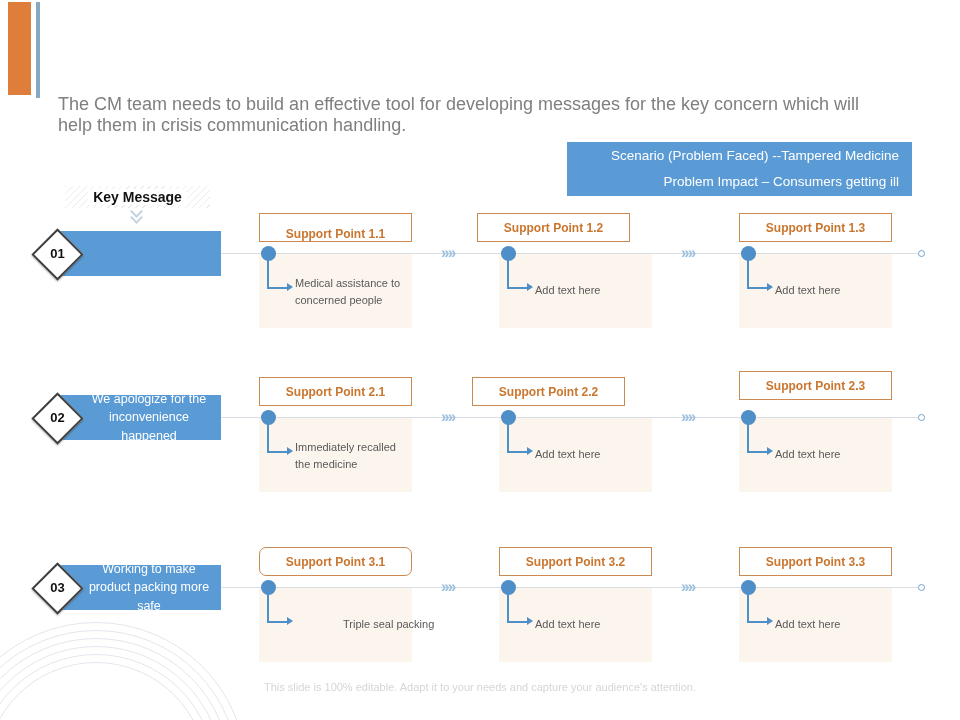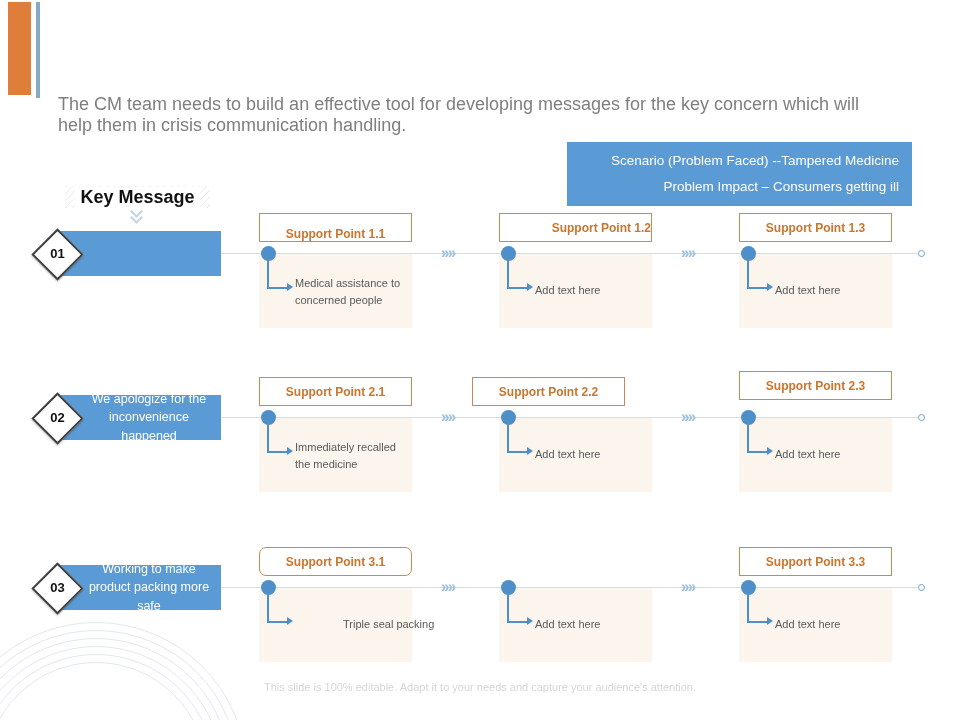"Scenario (Problem Faced) --Tampered" .scenario { height: 64px -> 54px }
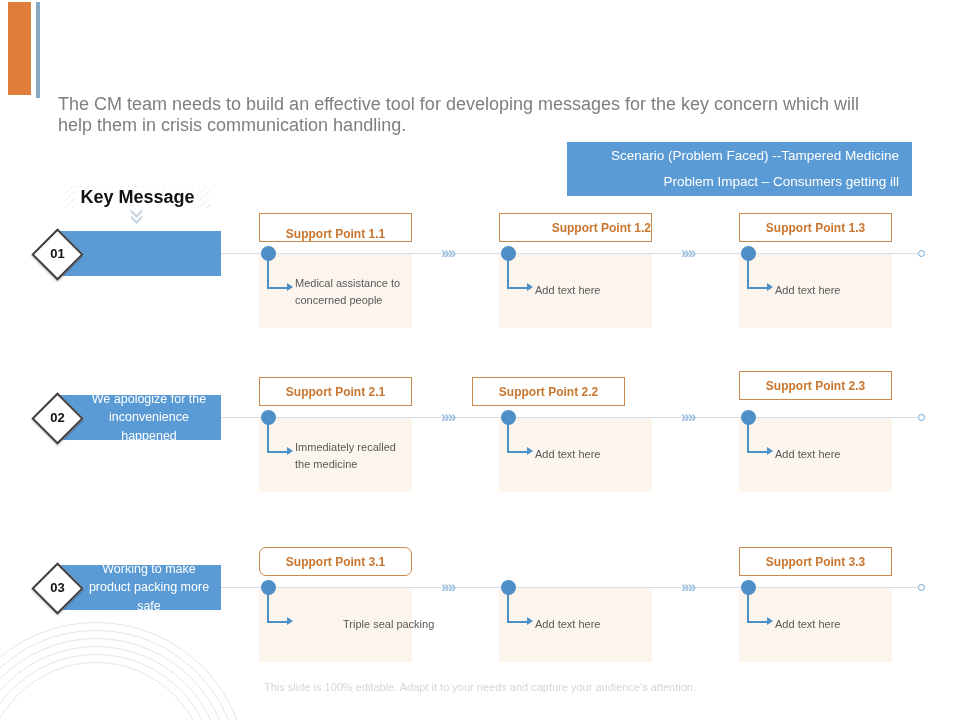"Key Message" .km-header span { font-size: 18px -> 14px }
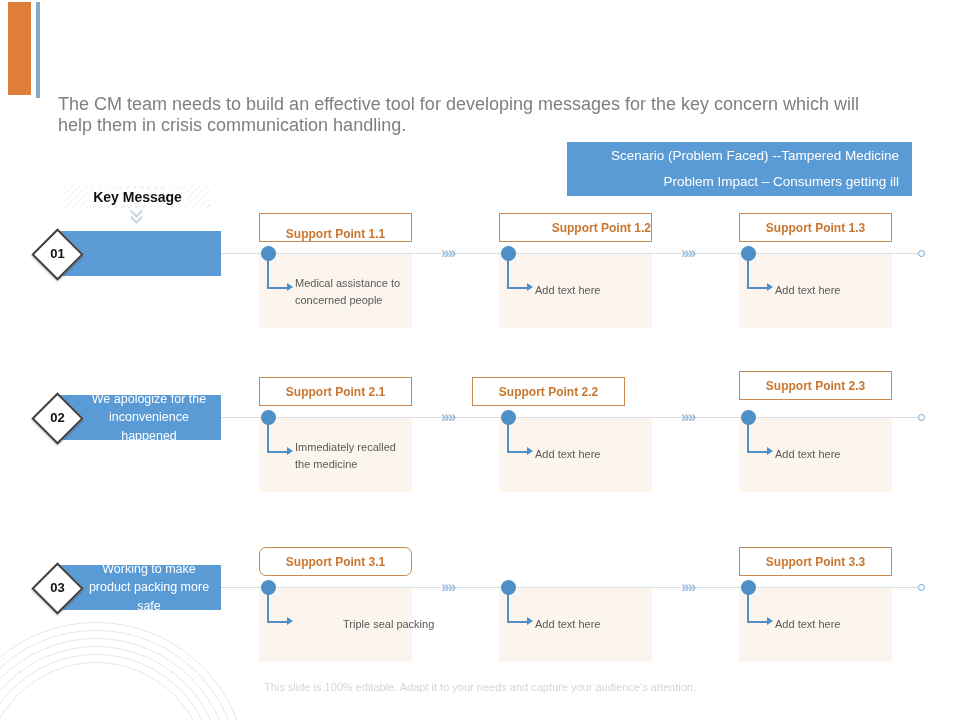"Support Point 1.2" div.spbox { justify-content: flex-end -> none; left: 499px -> 477px }
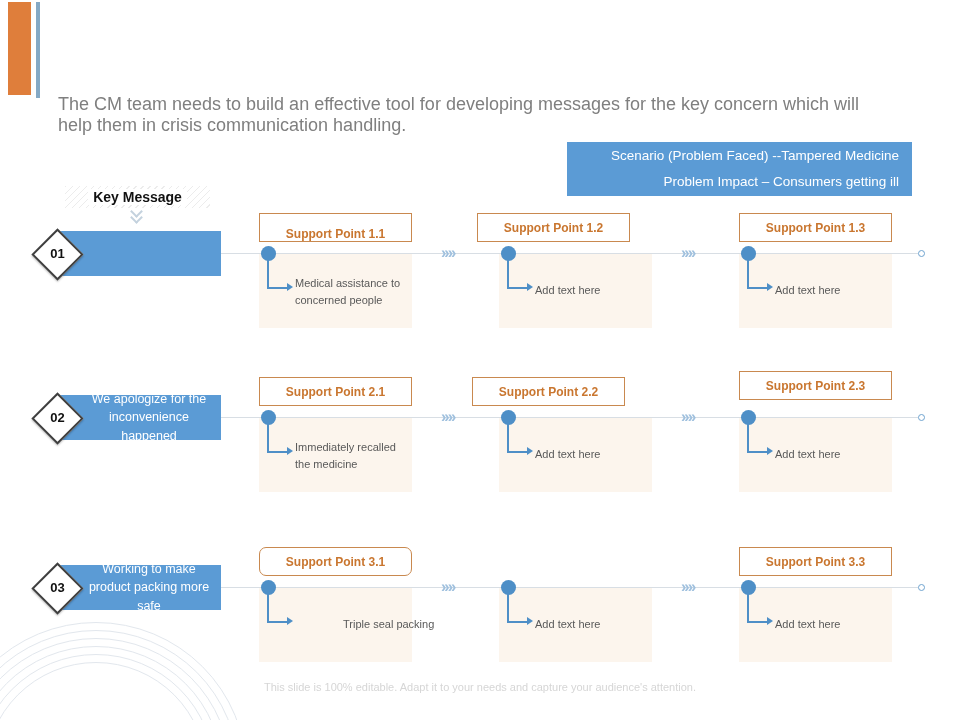"Support Point 3.2" div.spbox { html: none -> <div> <span>Support Point 3.2</span> </div> }
